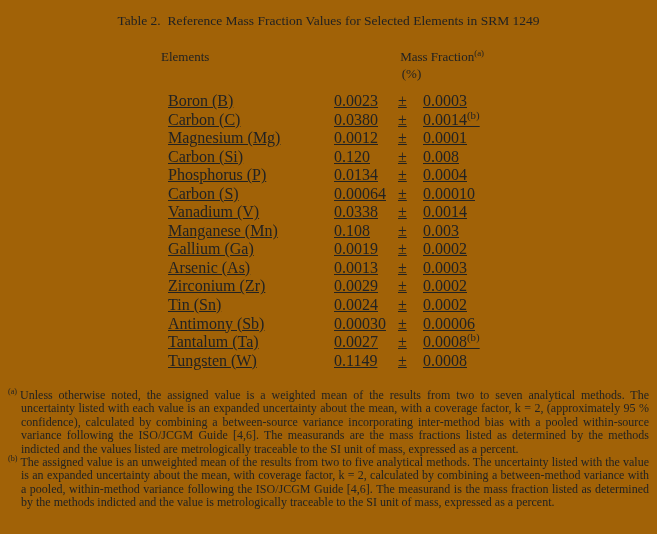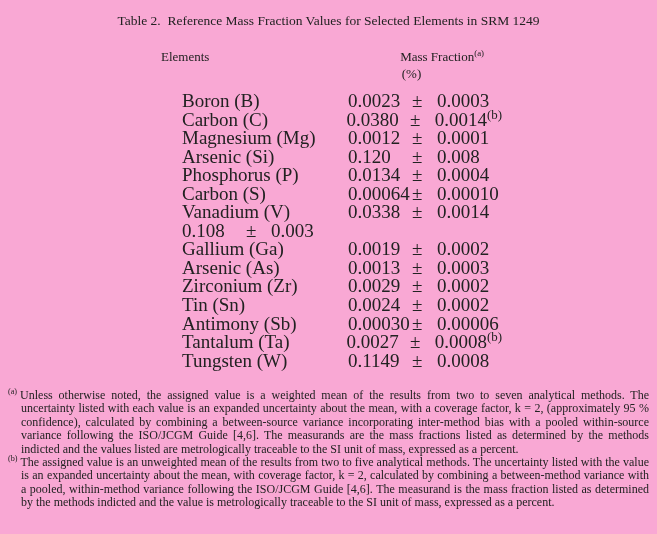"Table 2. Reference Mass Fraction" .page { background: #f9a8d4 -> #a16207 }
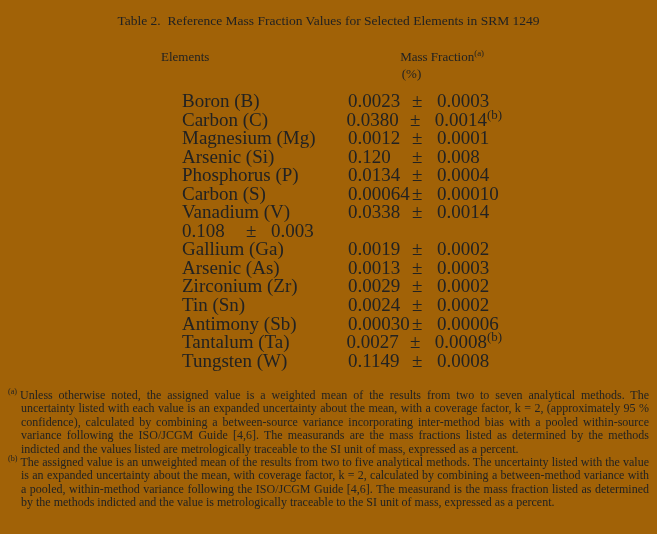"Boron (B)" .rows { font-size: 19px -> 16px; left: 182px -> 168px; text-decoration: none -> underline }
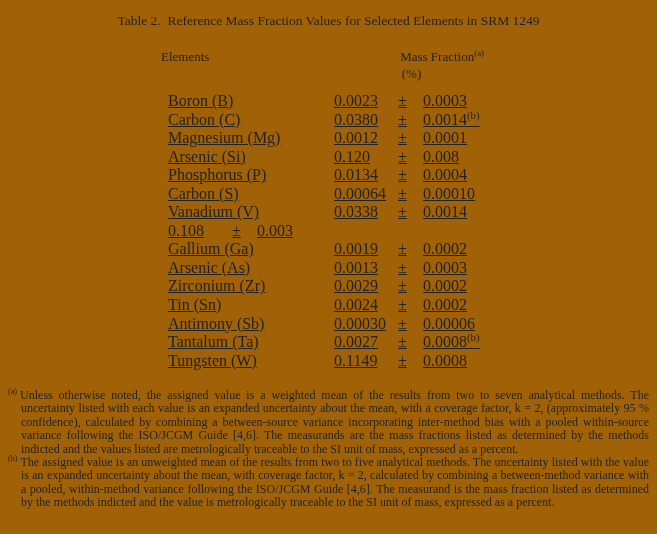"Arsenic (Si)" span.c-el { text: Arsenic -> Carbon }
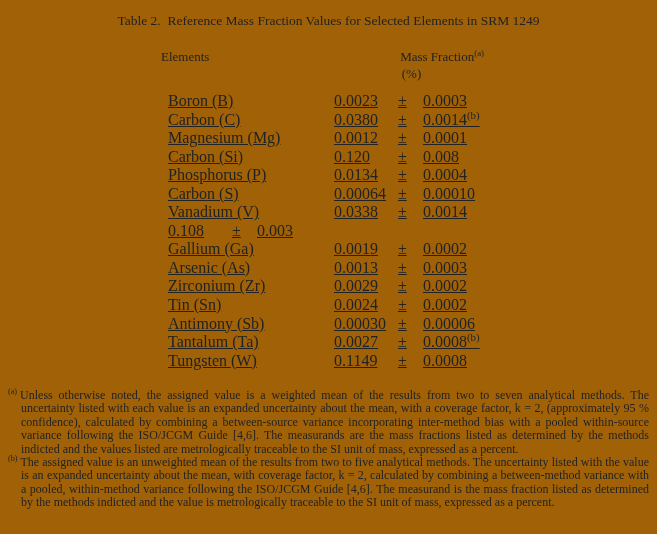"Manganese (Mn)" span.c-el { html: none -> <span>Manganese (Mn)</span> }
